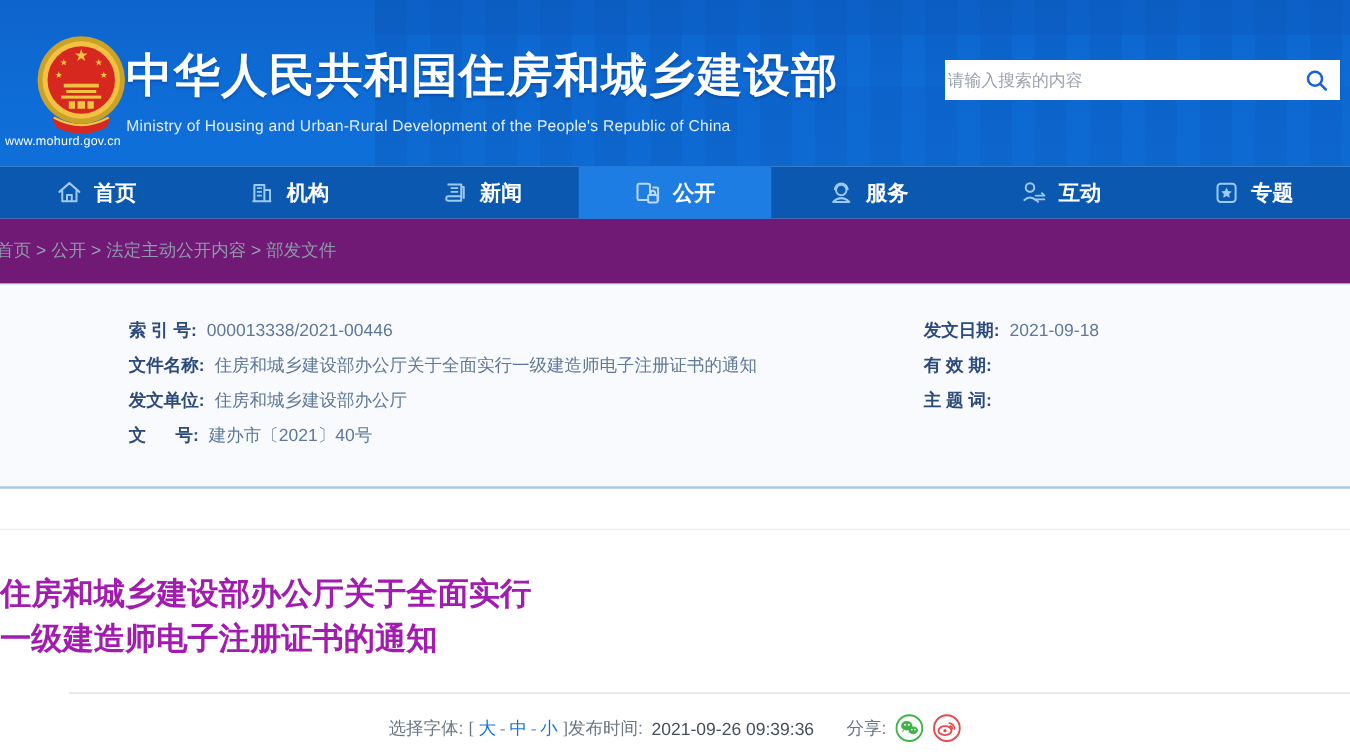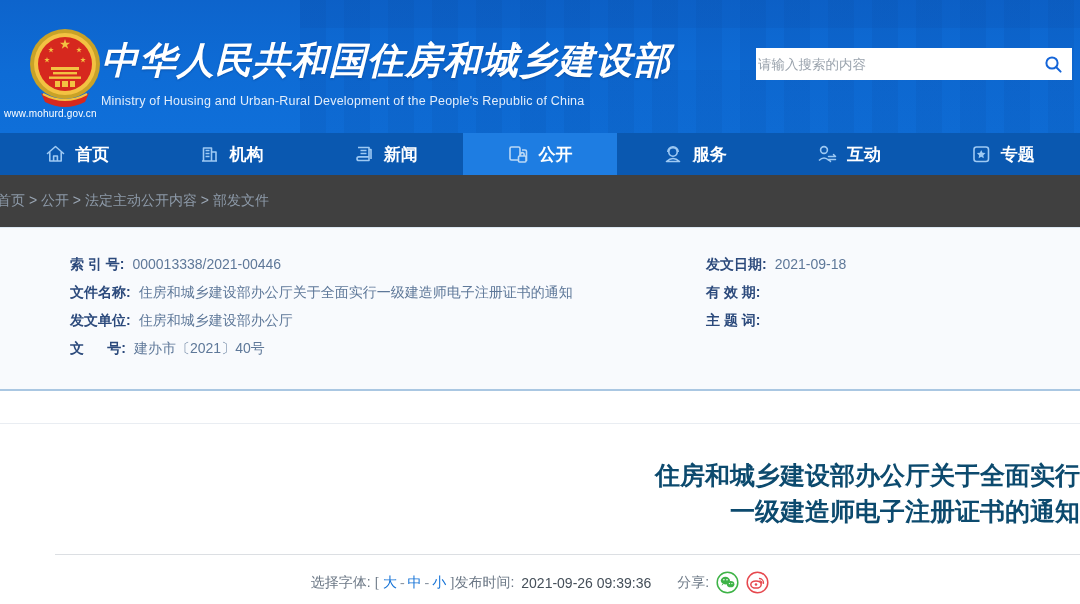"中华人民共和国住房和城乡建设部" .site-title { font-style: italic -> none }
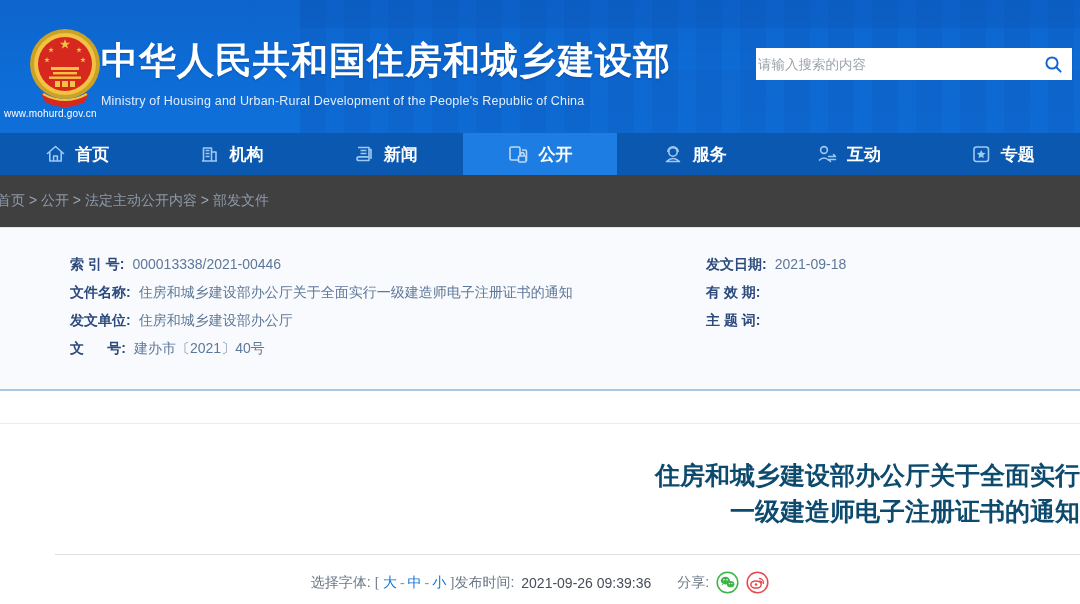"首页 > 公开 > 法定主动公开内容" .crumb-bar { background: #404040 -> #701a75 }
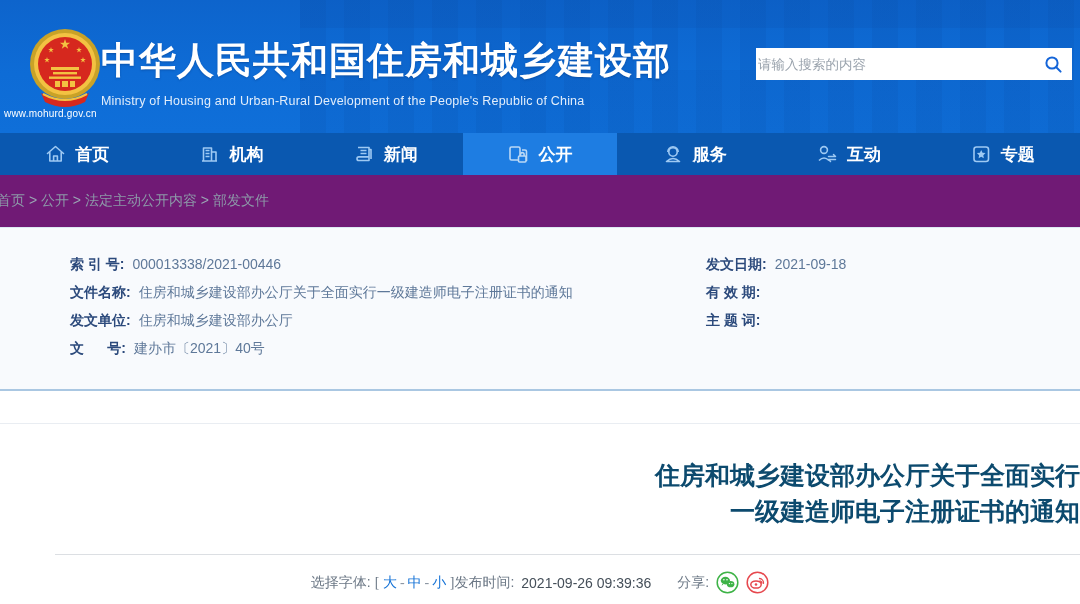"索 引 号:" .meta-col-l { margin-left: none -> 33px }
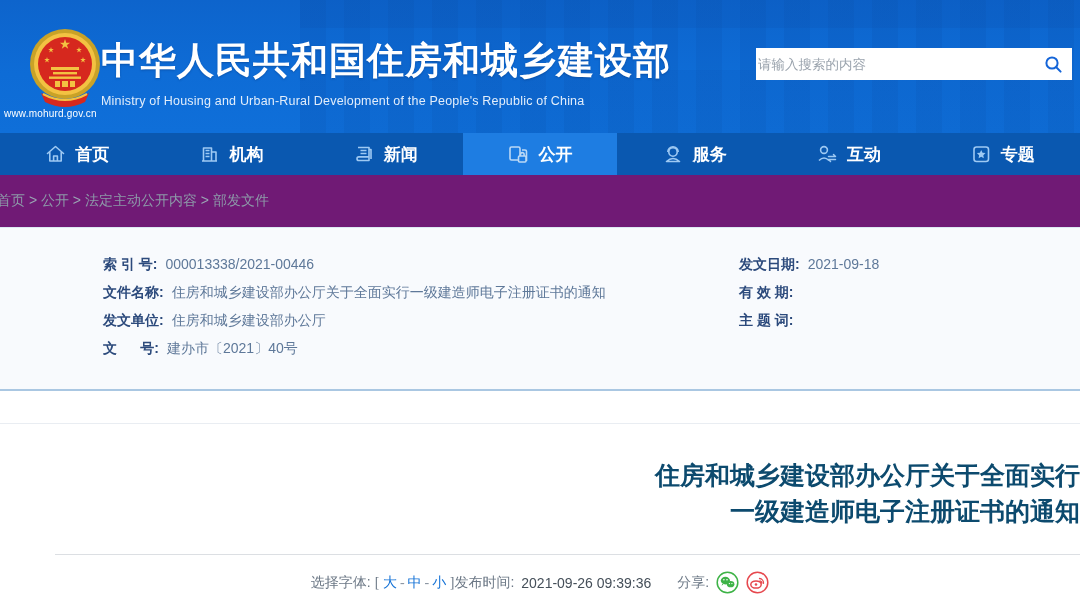"住房和城乡建设部办公厅关于全面实行" .article-title { color: #0c4a6e -> #a21caf; text-align: right -> left }
